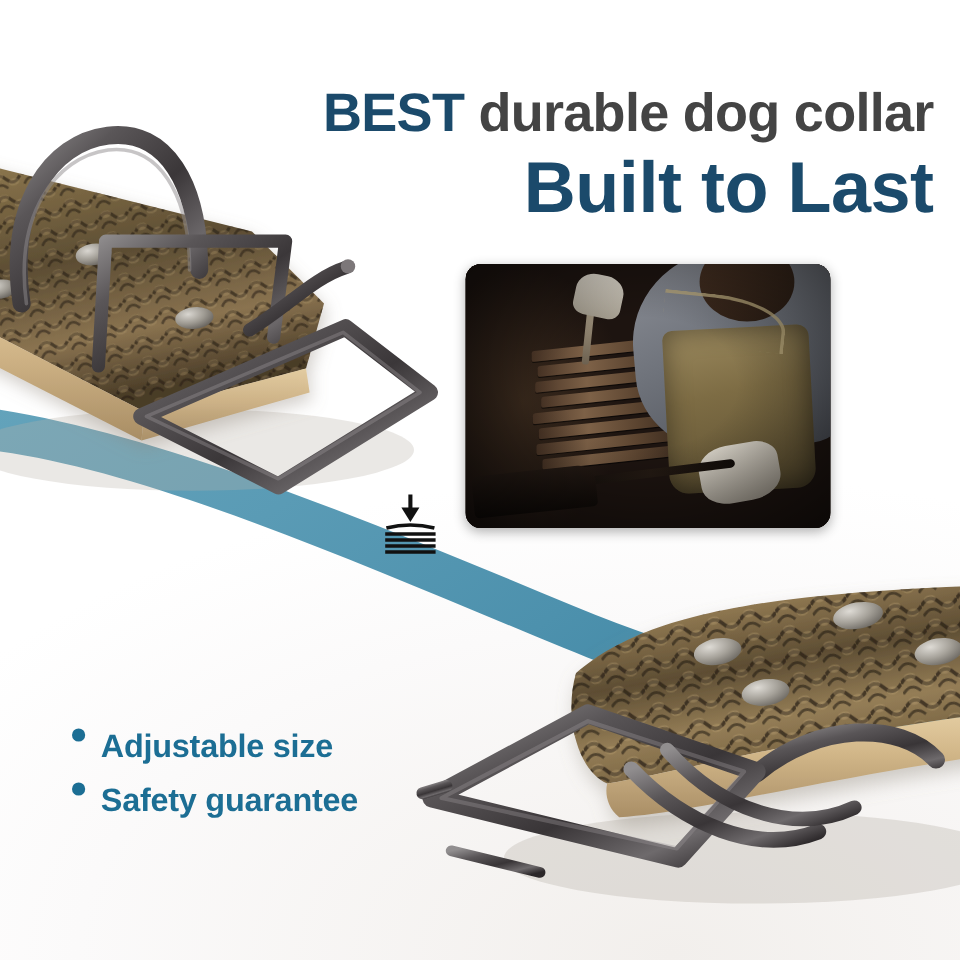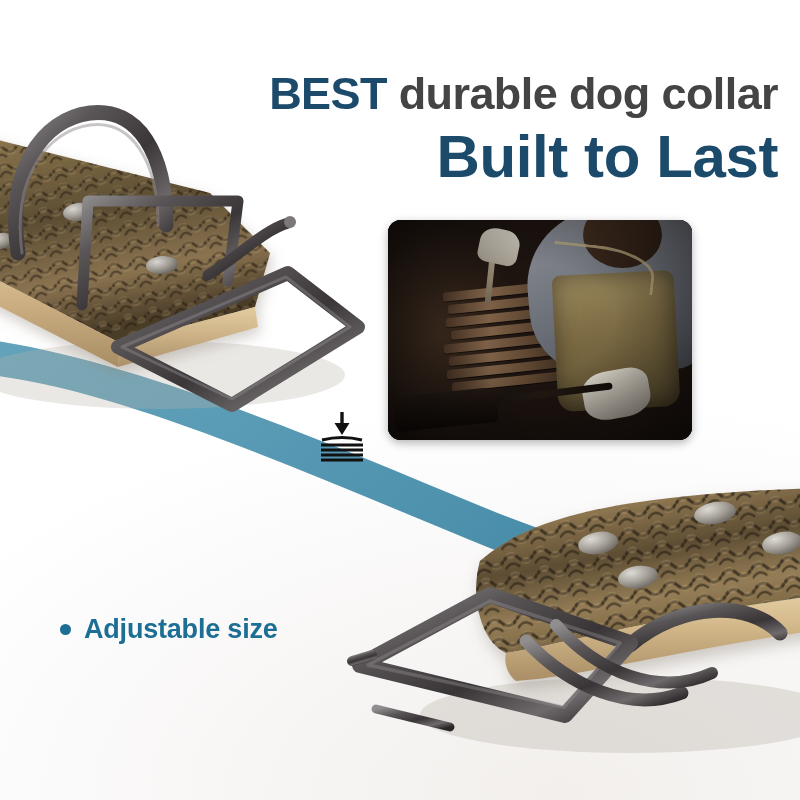"Adjustable size" .bullet { align-items: center -> none }
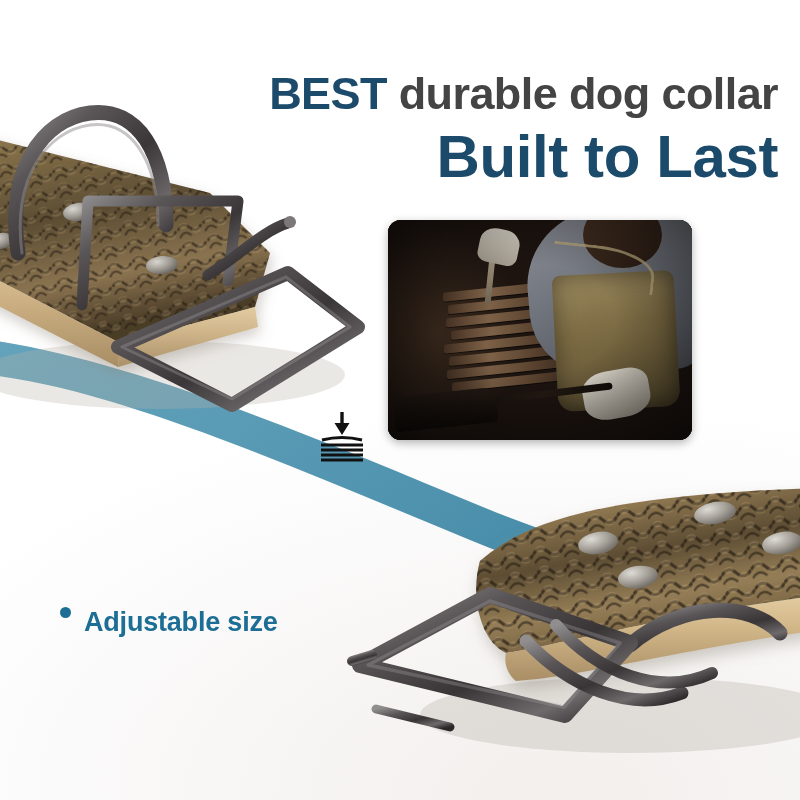"Safety guarantee" div.bullet { html: none -> <div> <span></span> <span>Safety guarantee</span> </div> }
